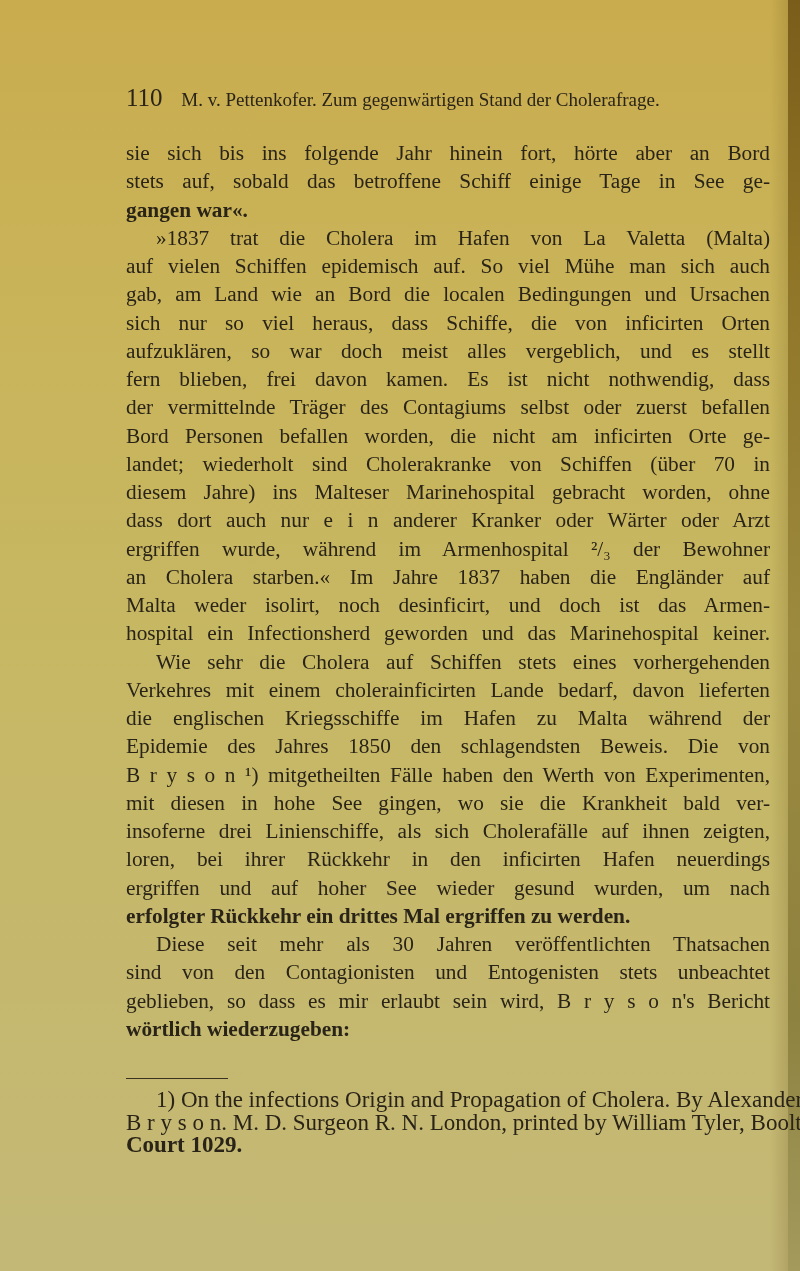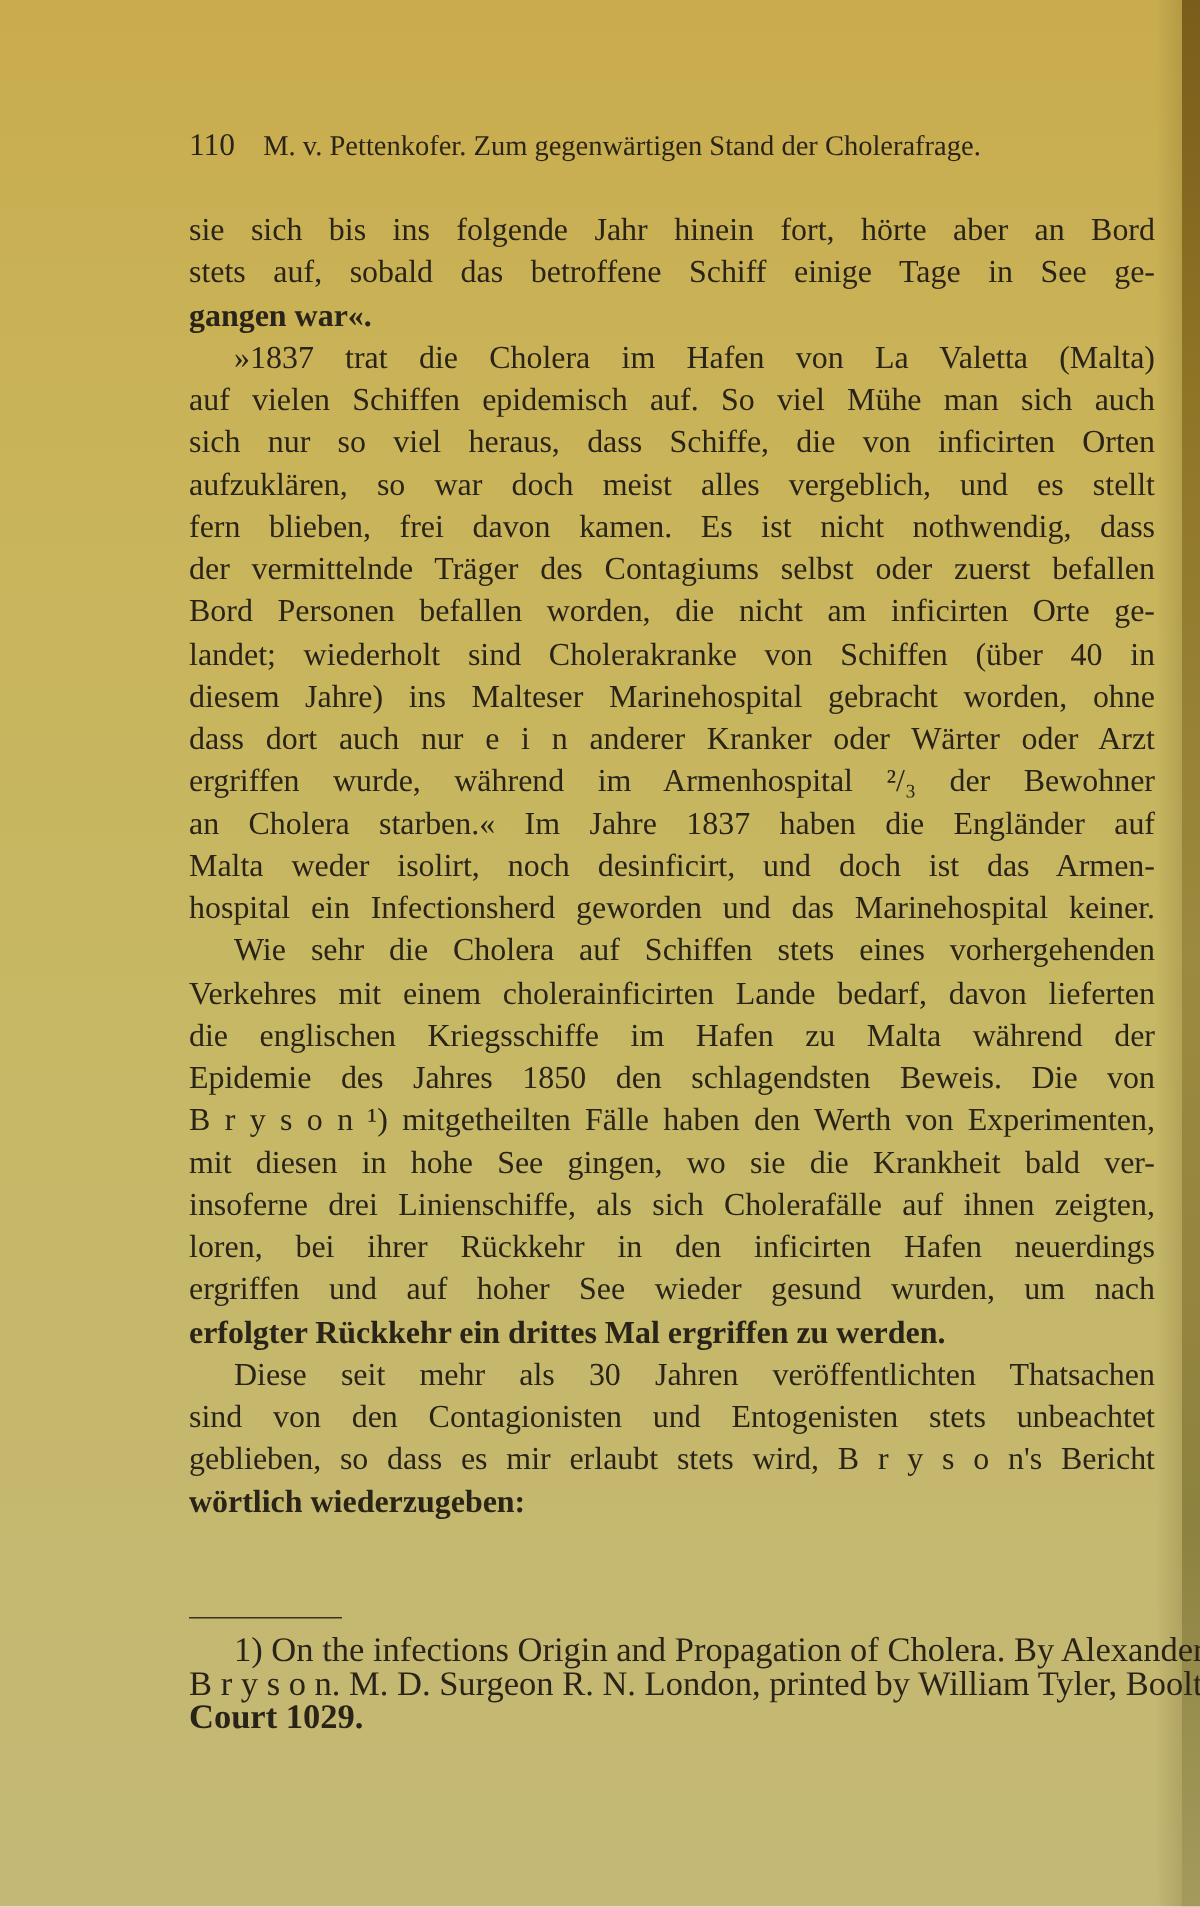"110" .header .pno { font-size: 21px -> 25px }
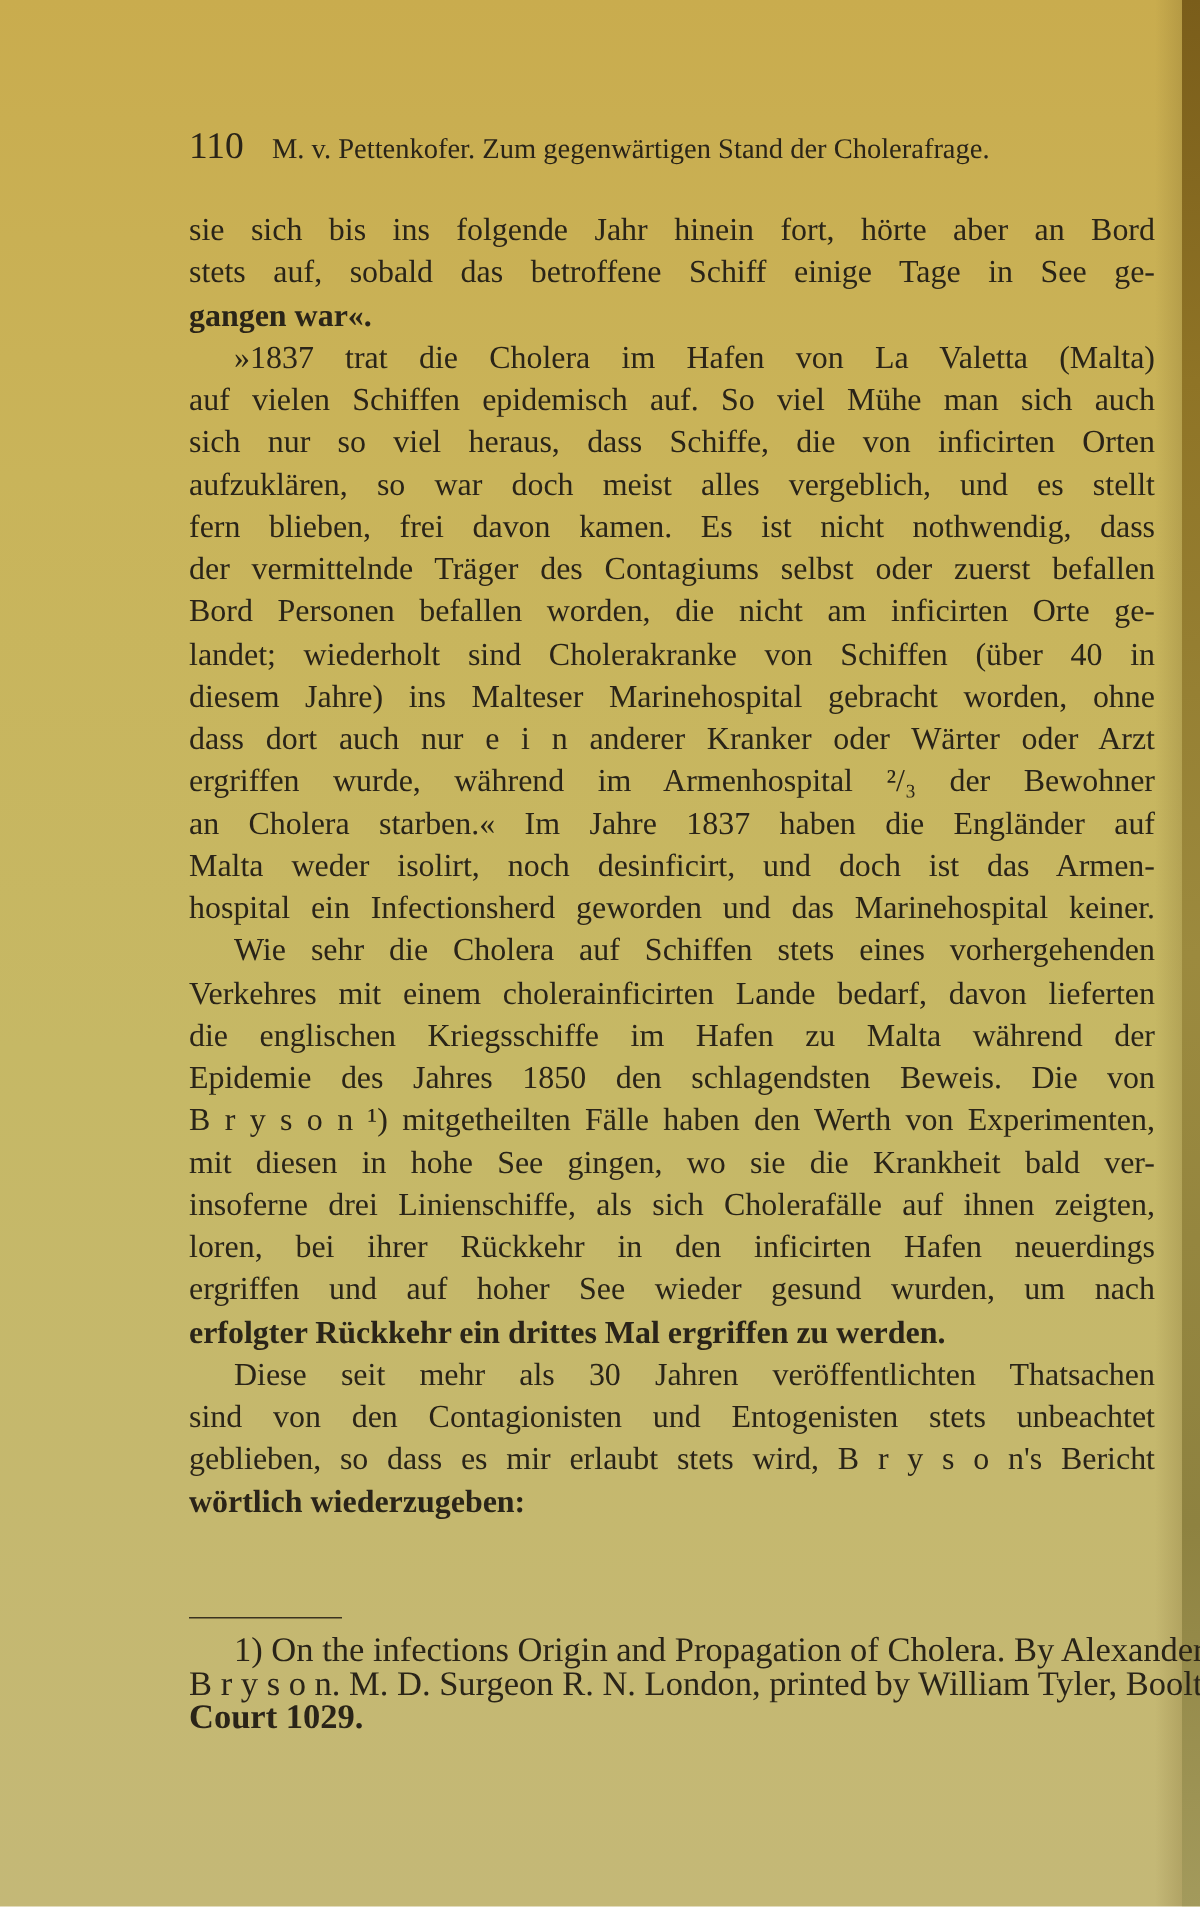"gab, am Land wie an" span.line { html: none -> <span>gab, am Land wie an Bord die localen Bedingungen und Ursachen</span> }
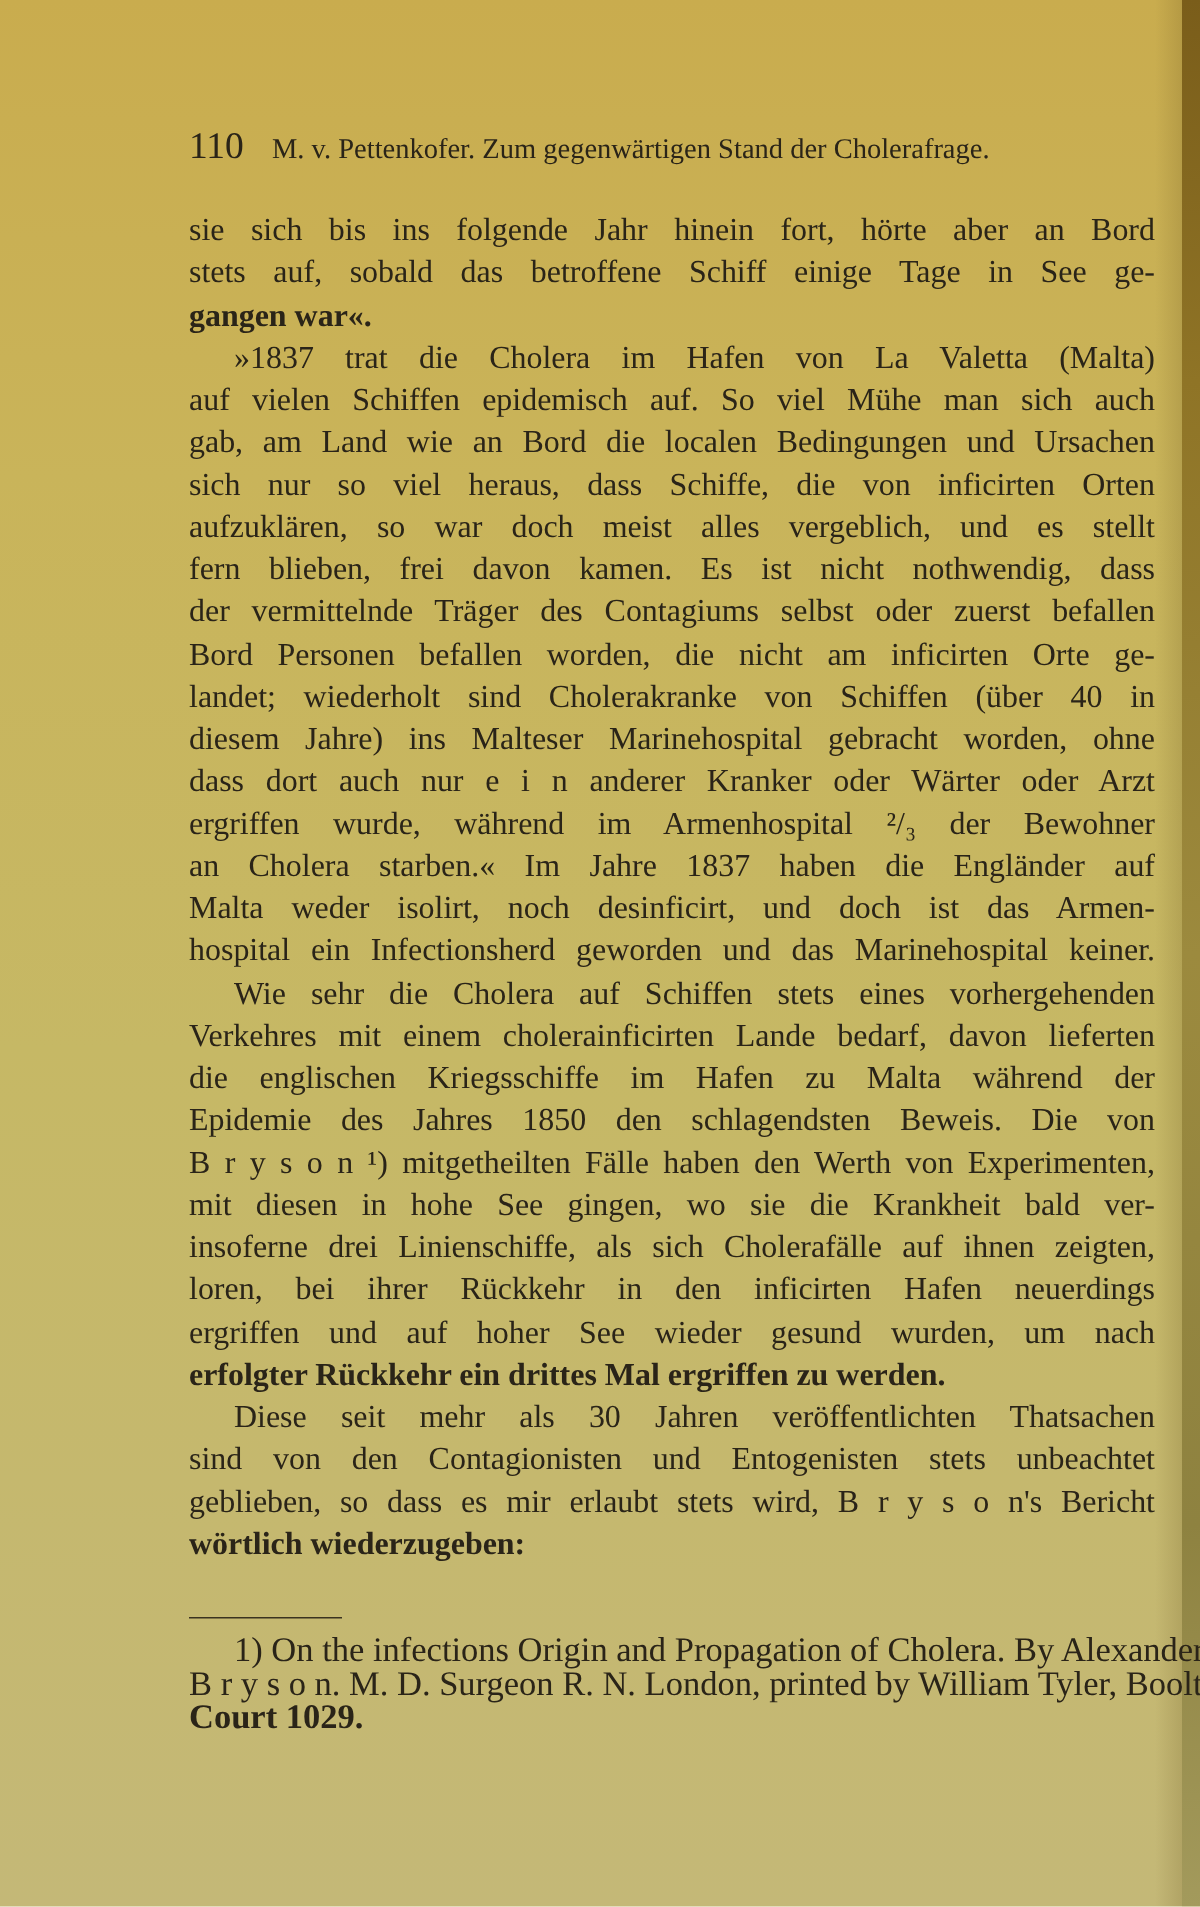"landet; wiederholt sind Cholerakranke" span.line { text: 40 -> 70 }
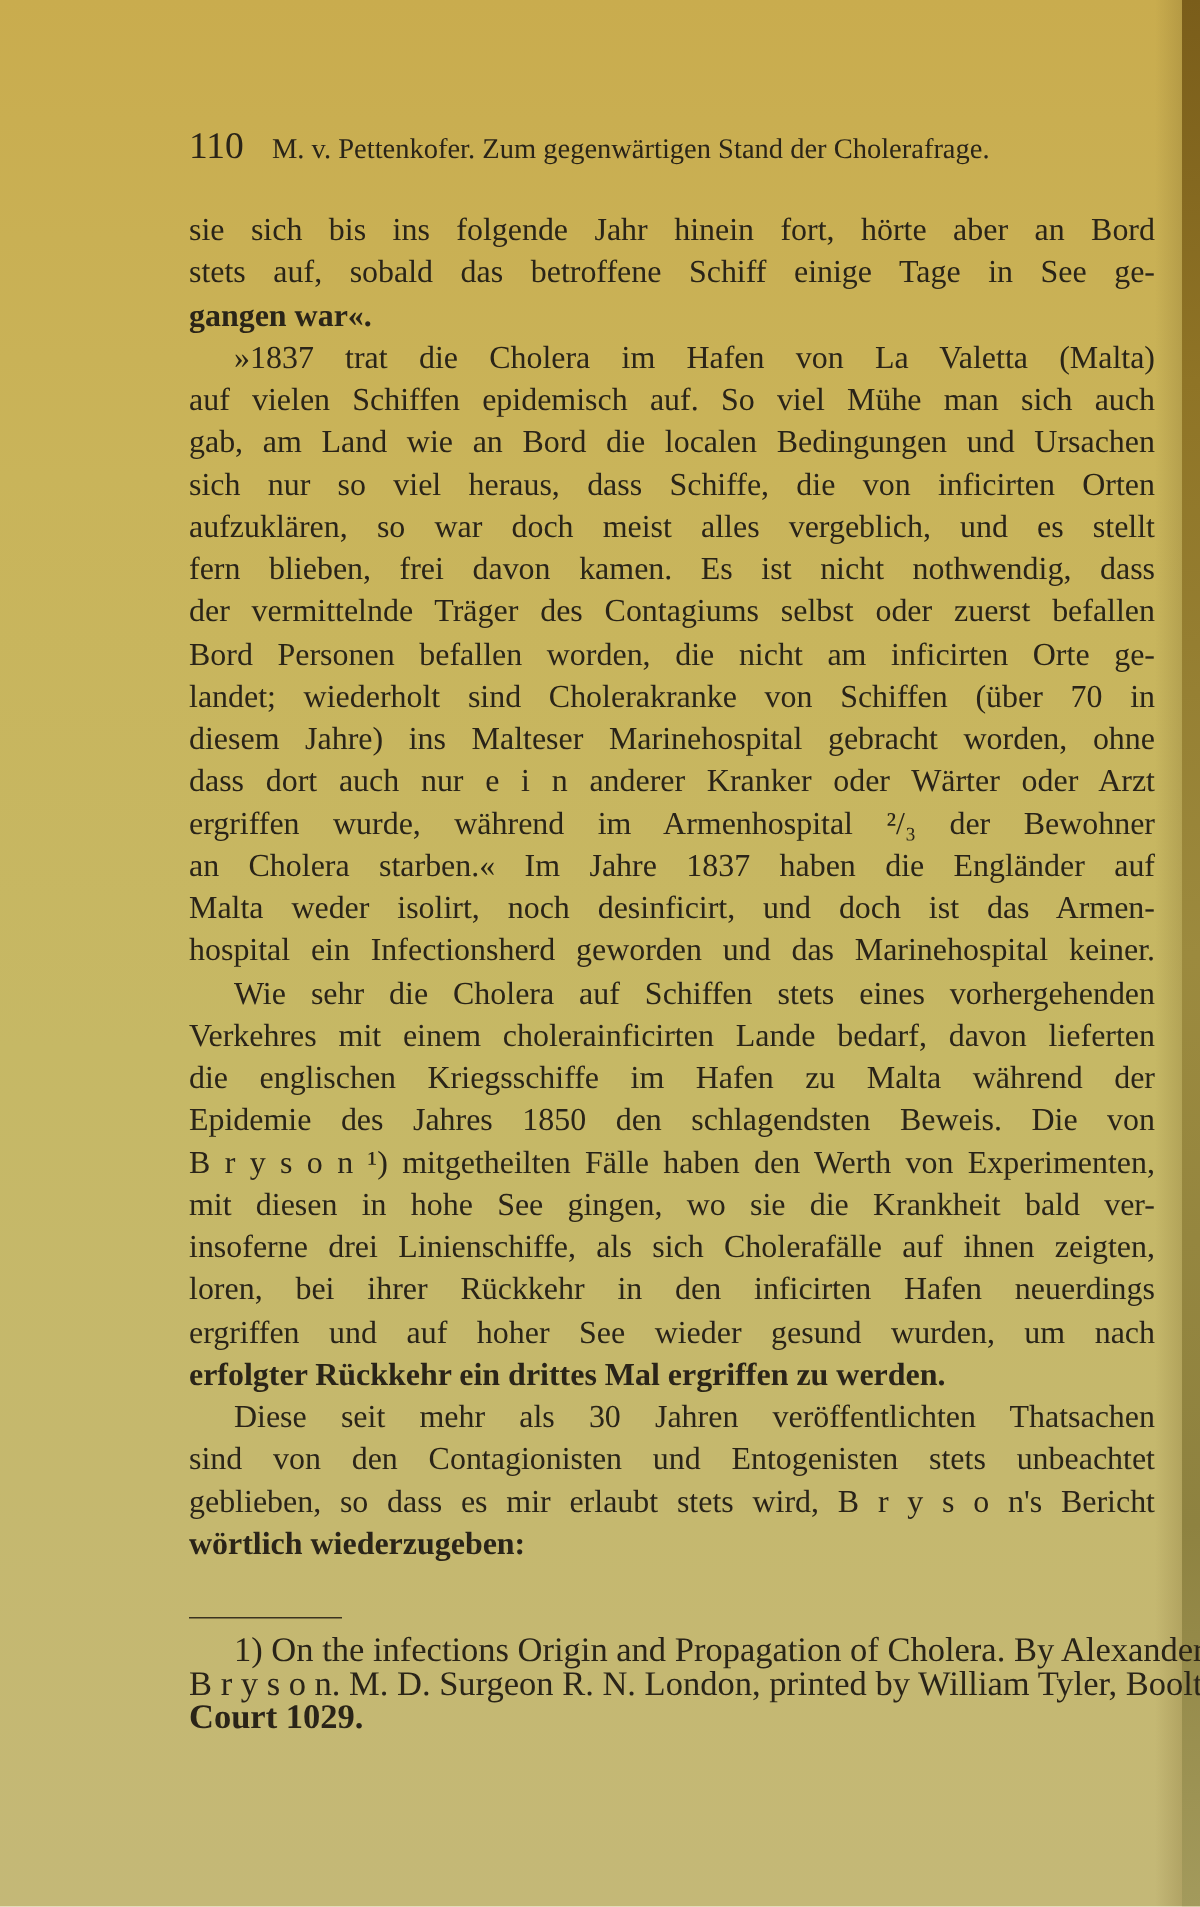"geblieben, so dass es mir" span.line { text: stets -> sein }
